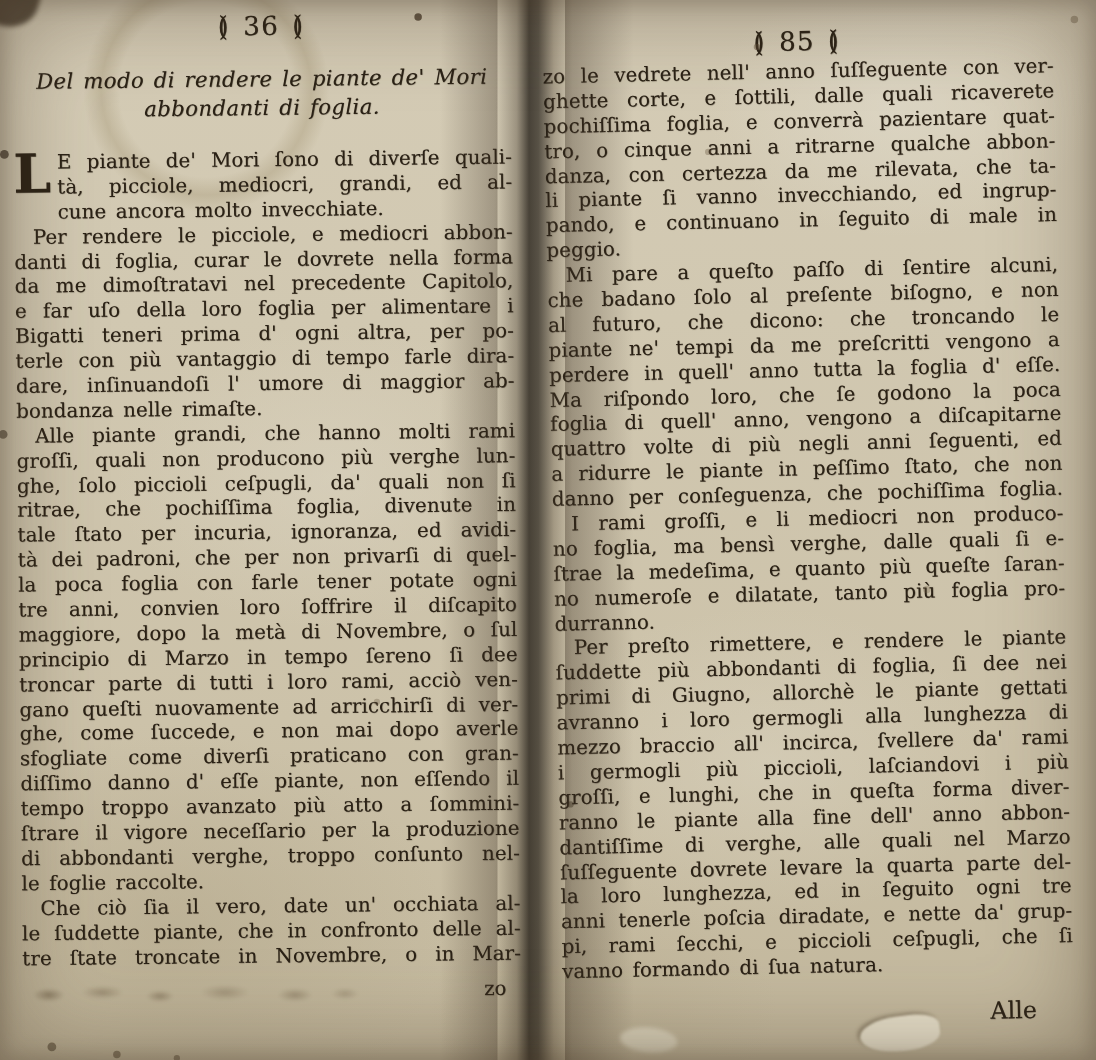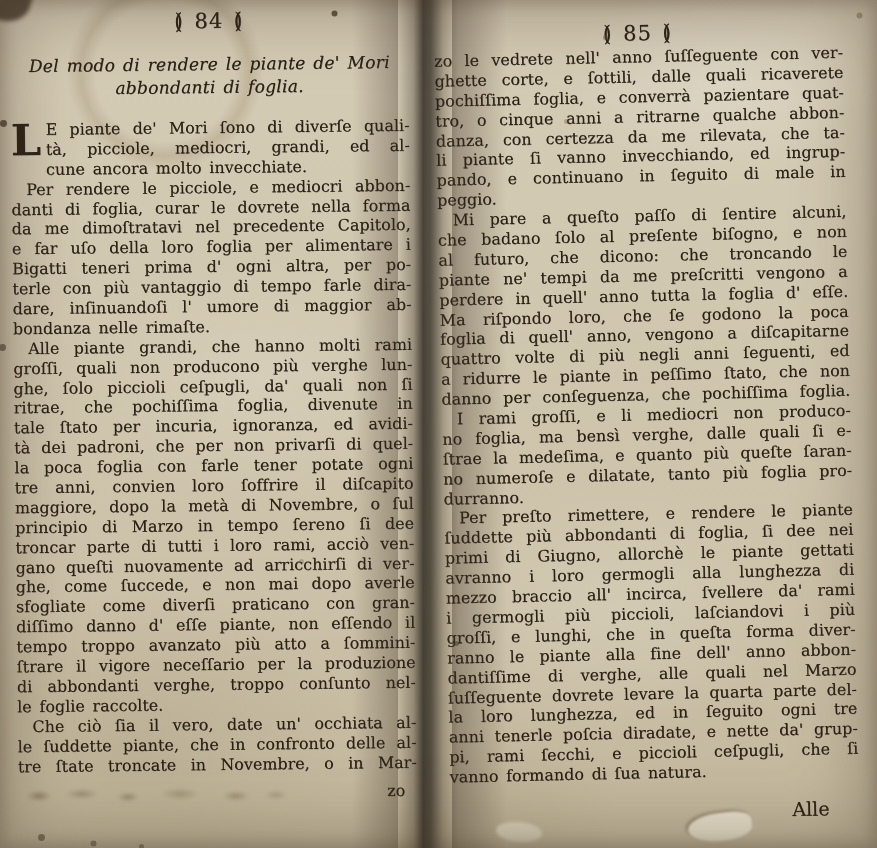"84" span.pnum { text: 84 -> 36 }
